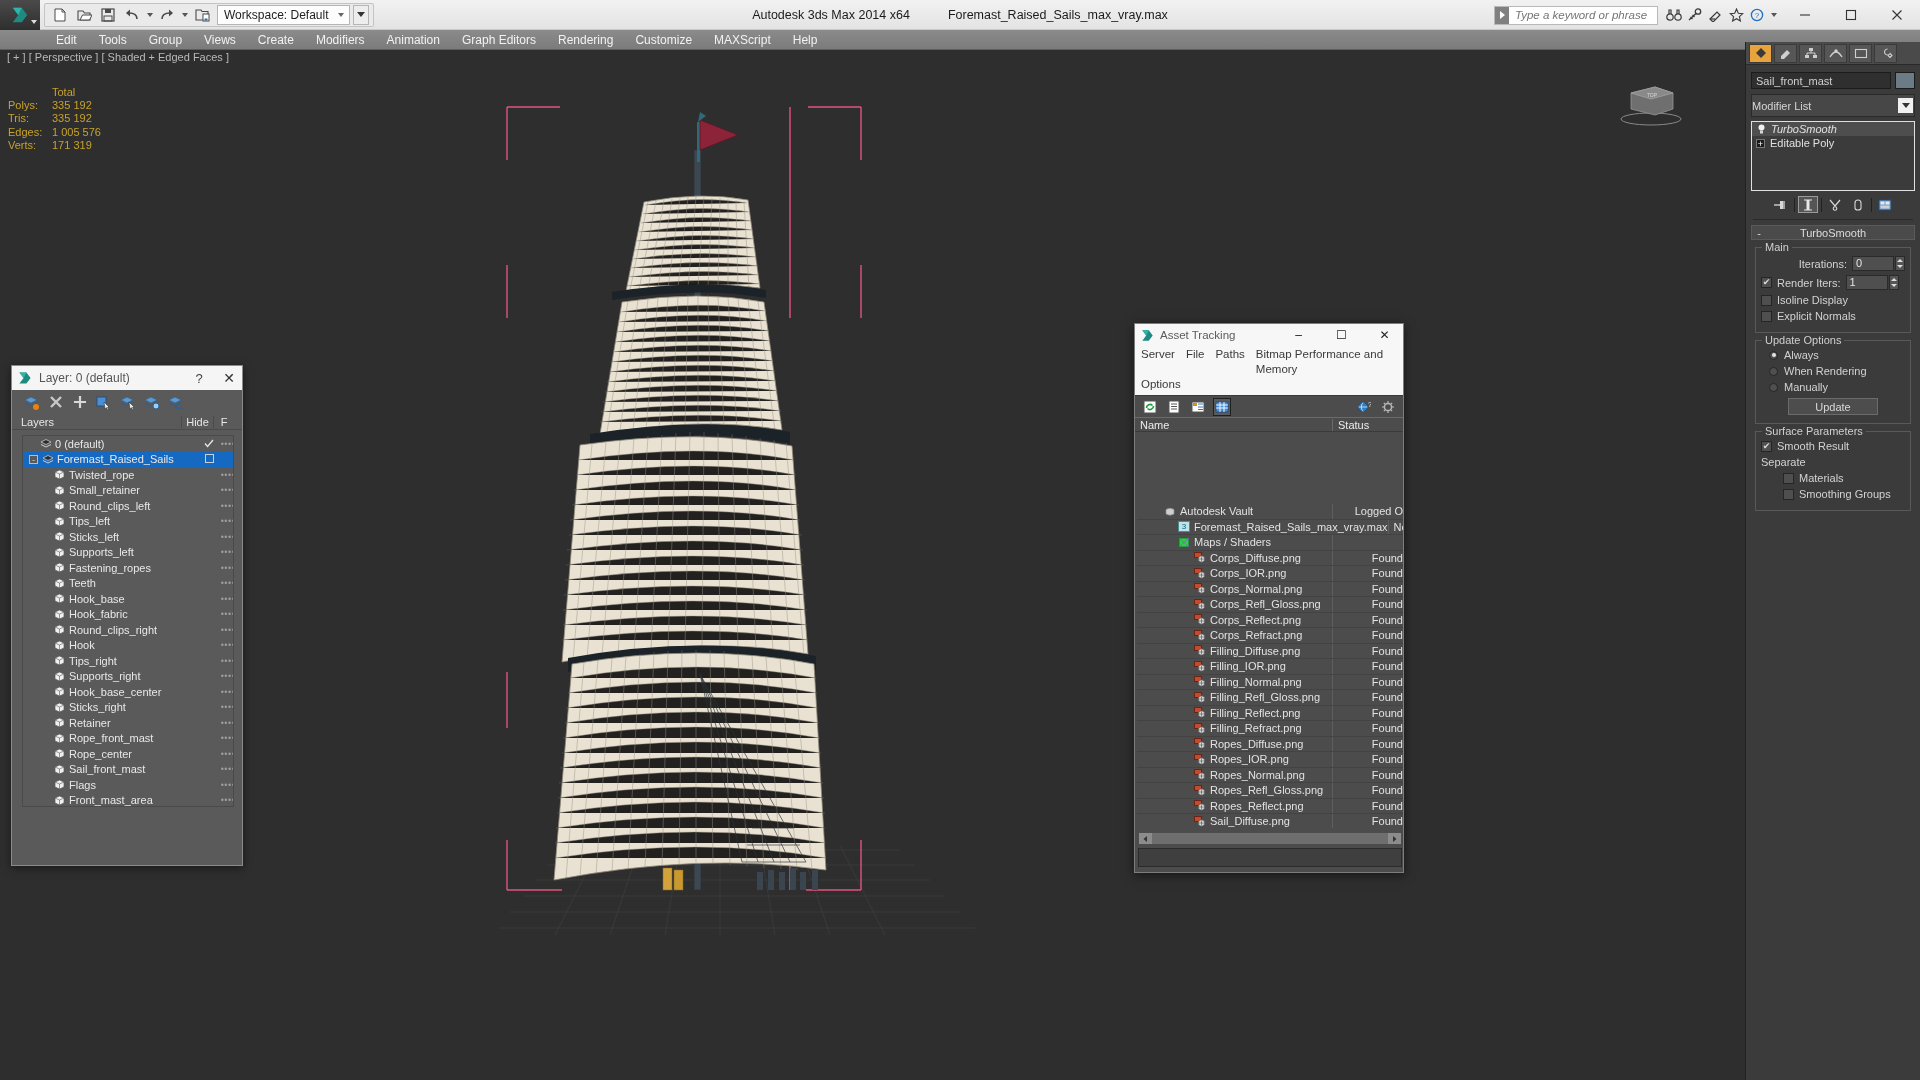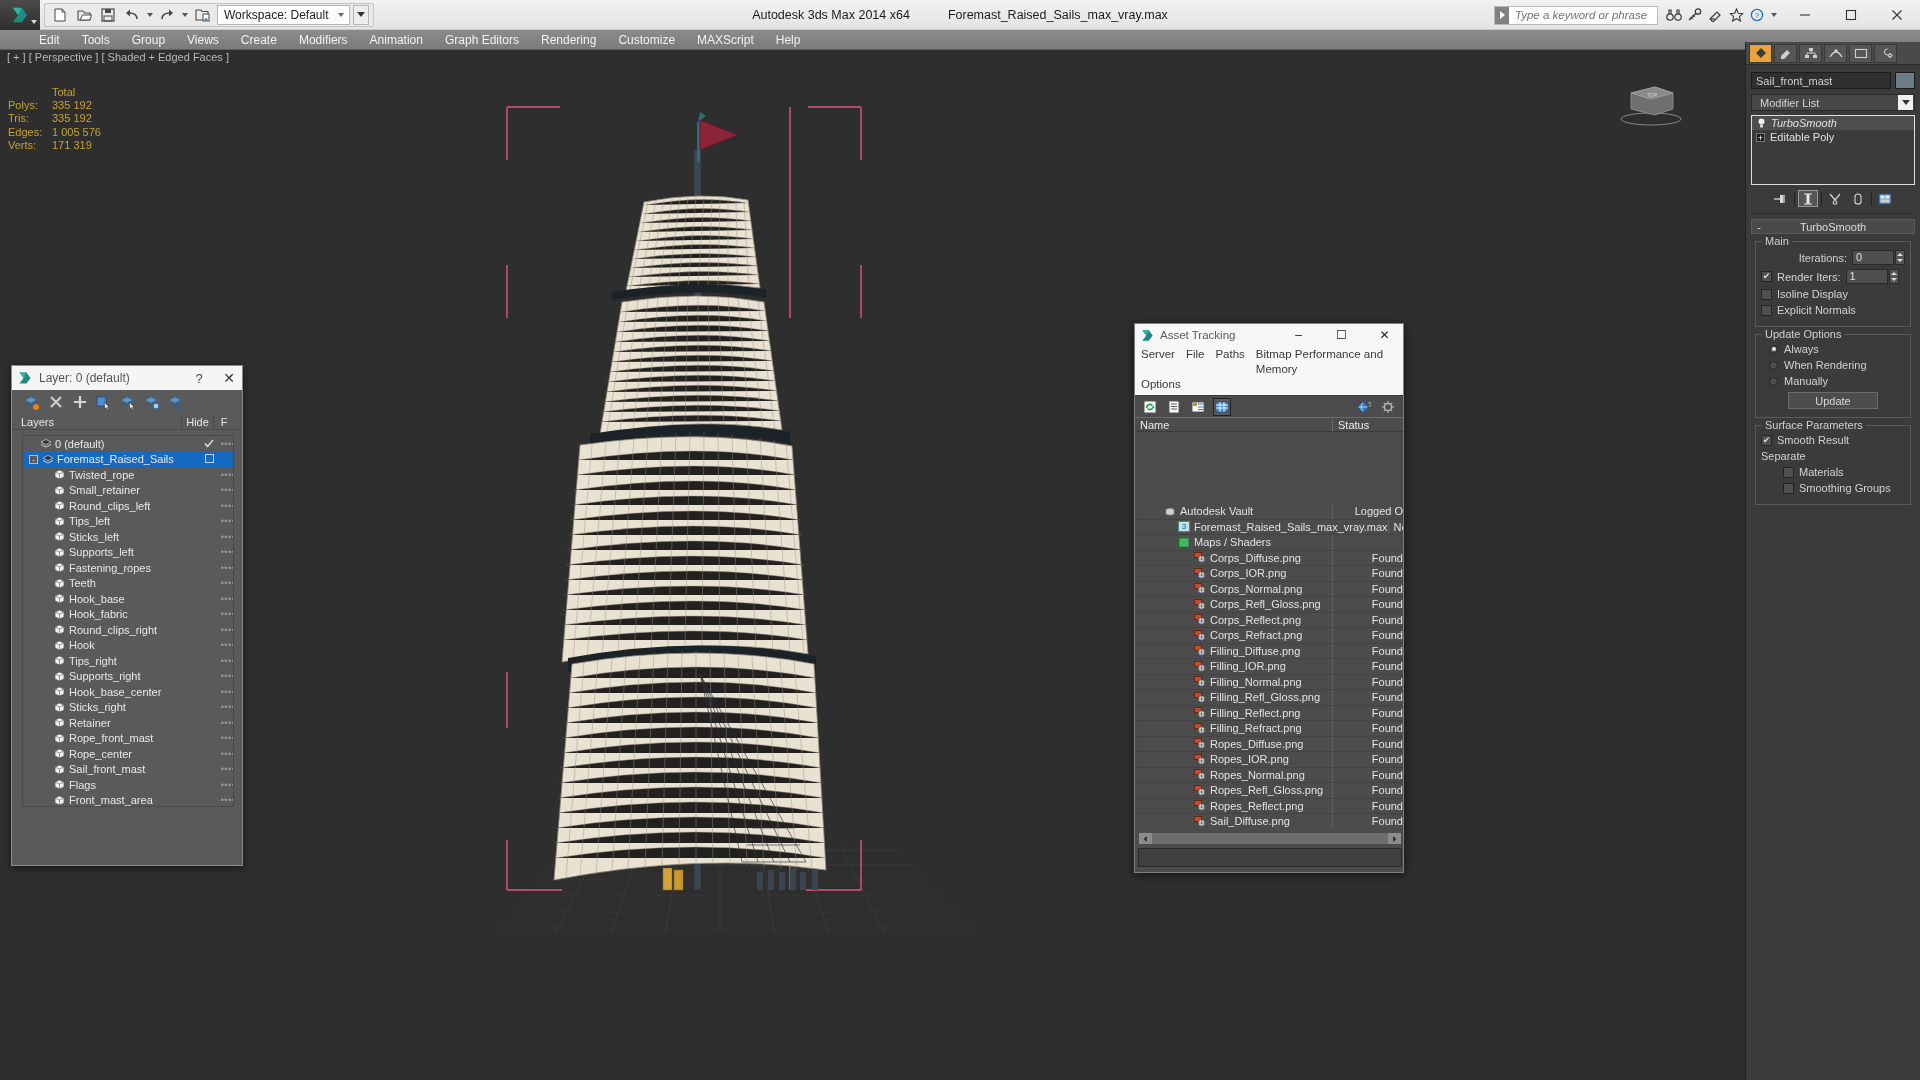"Edit" #menubar { padding-left: 28px -> 45px }
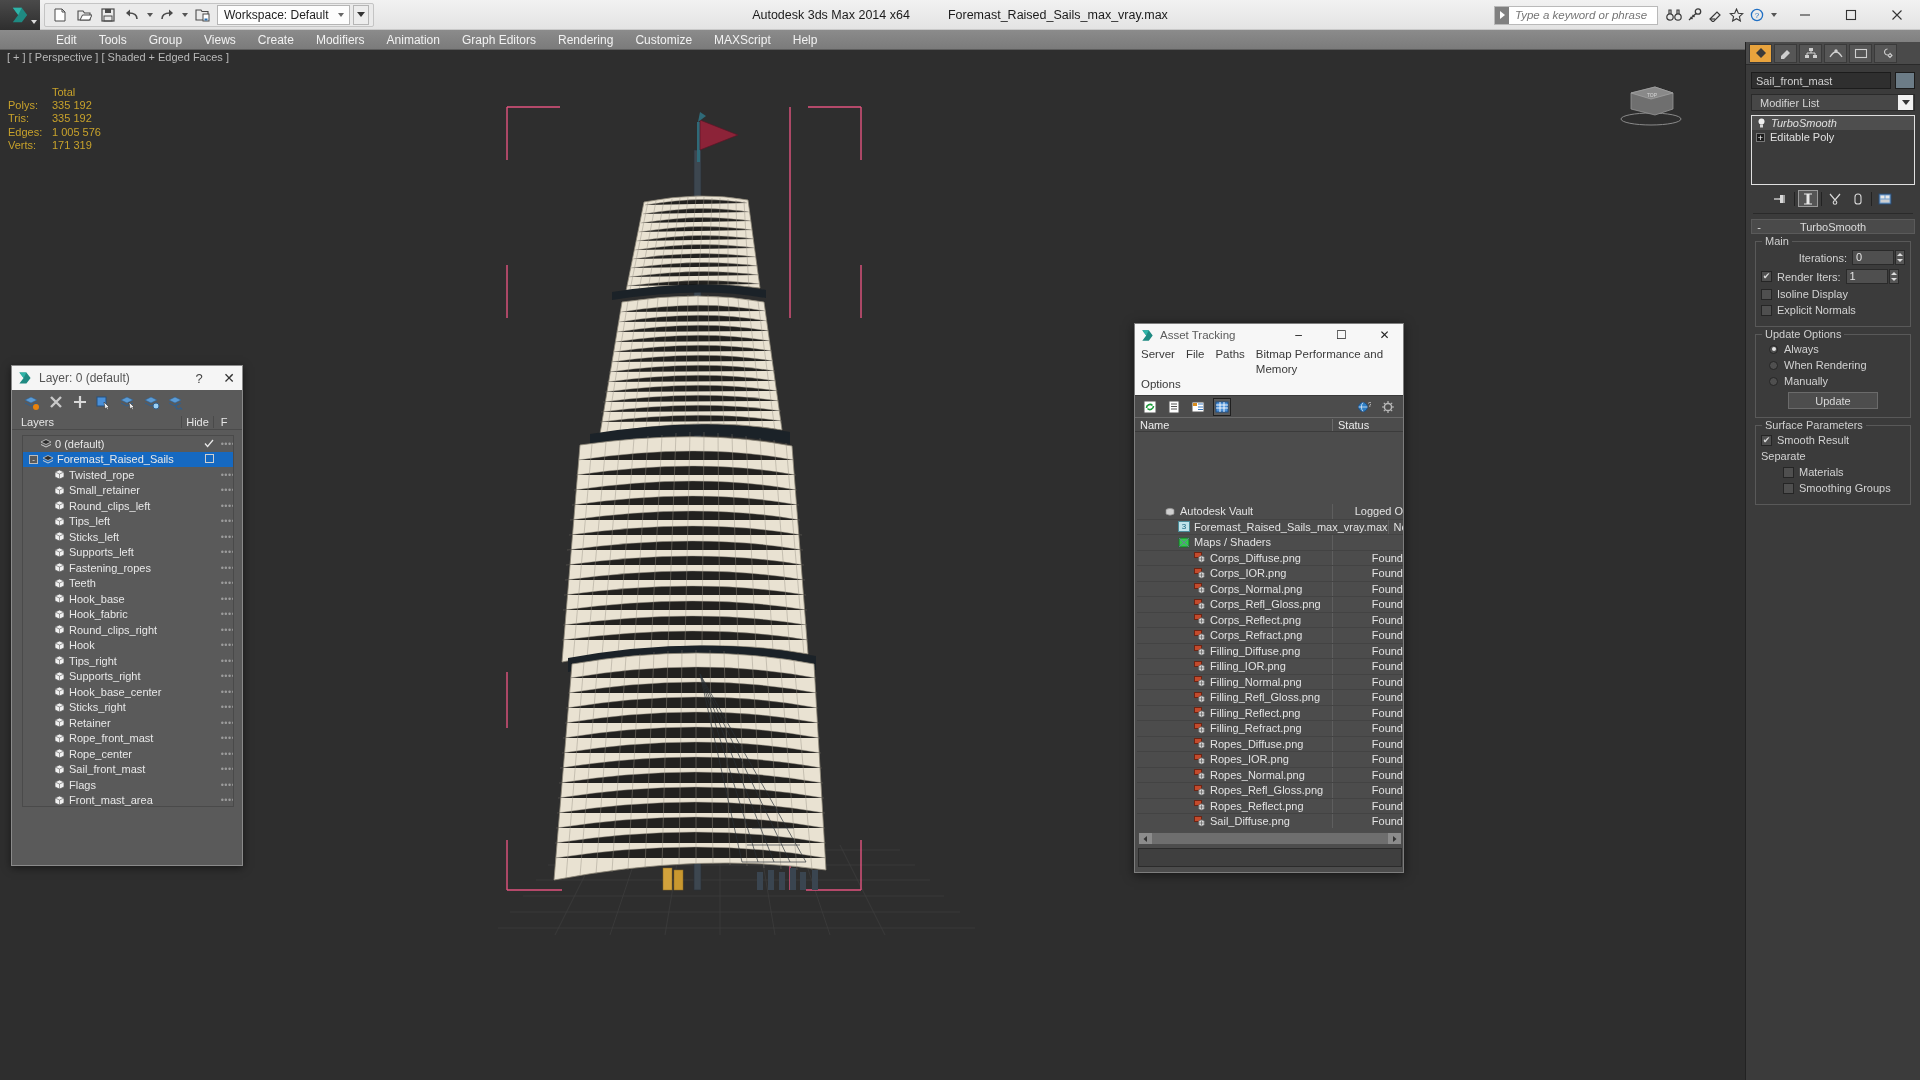"Modifier List" .mod-list-box { height: 17px -> 23px; padding-left: 8px -> 0 }
